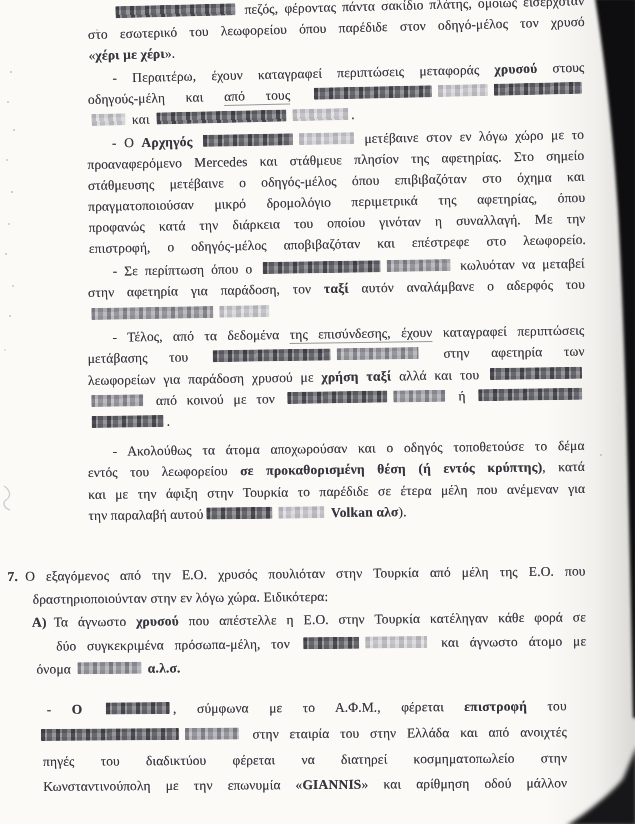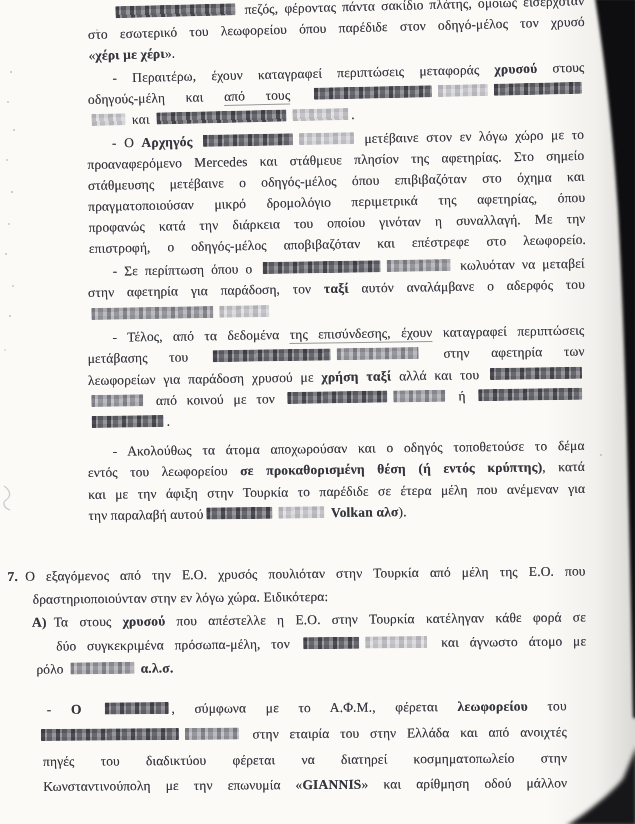"Τα στους" span.t { text: στους -> άγνωστο }
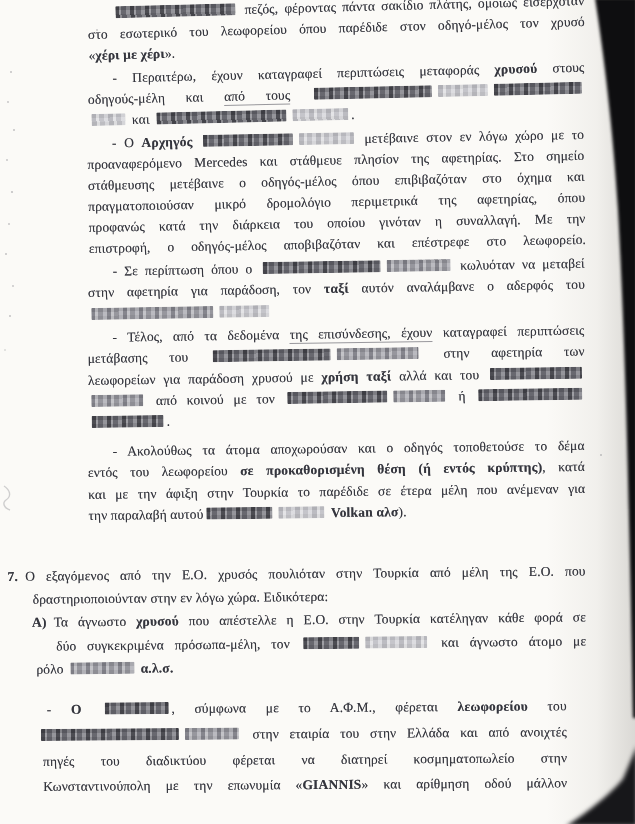"ρόλο" span.t { text: ρόλο -> όνομα }
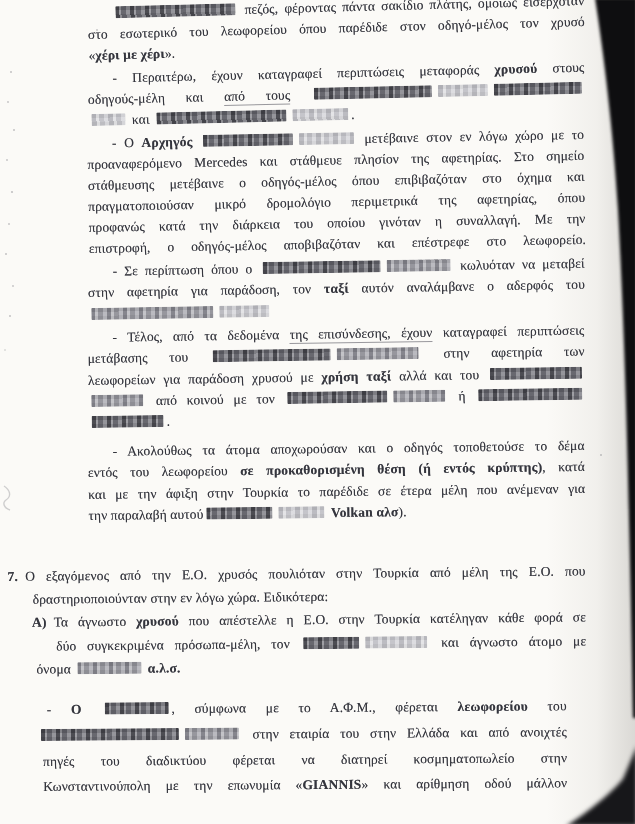"λεωφορείου" span.b { text: λεωφορείου -> επιστροφή }
